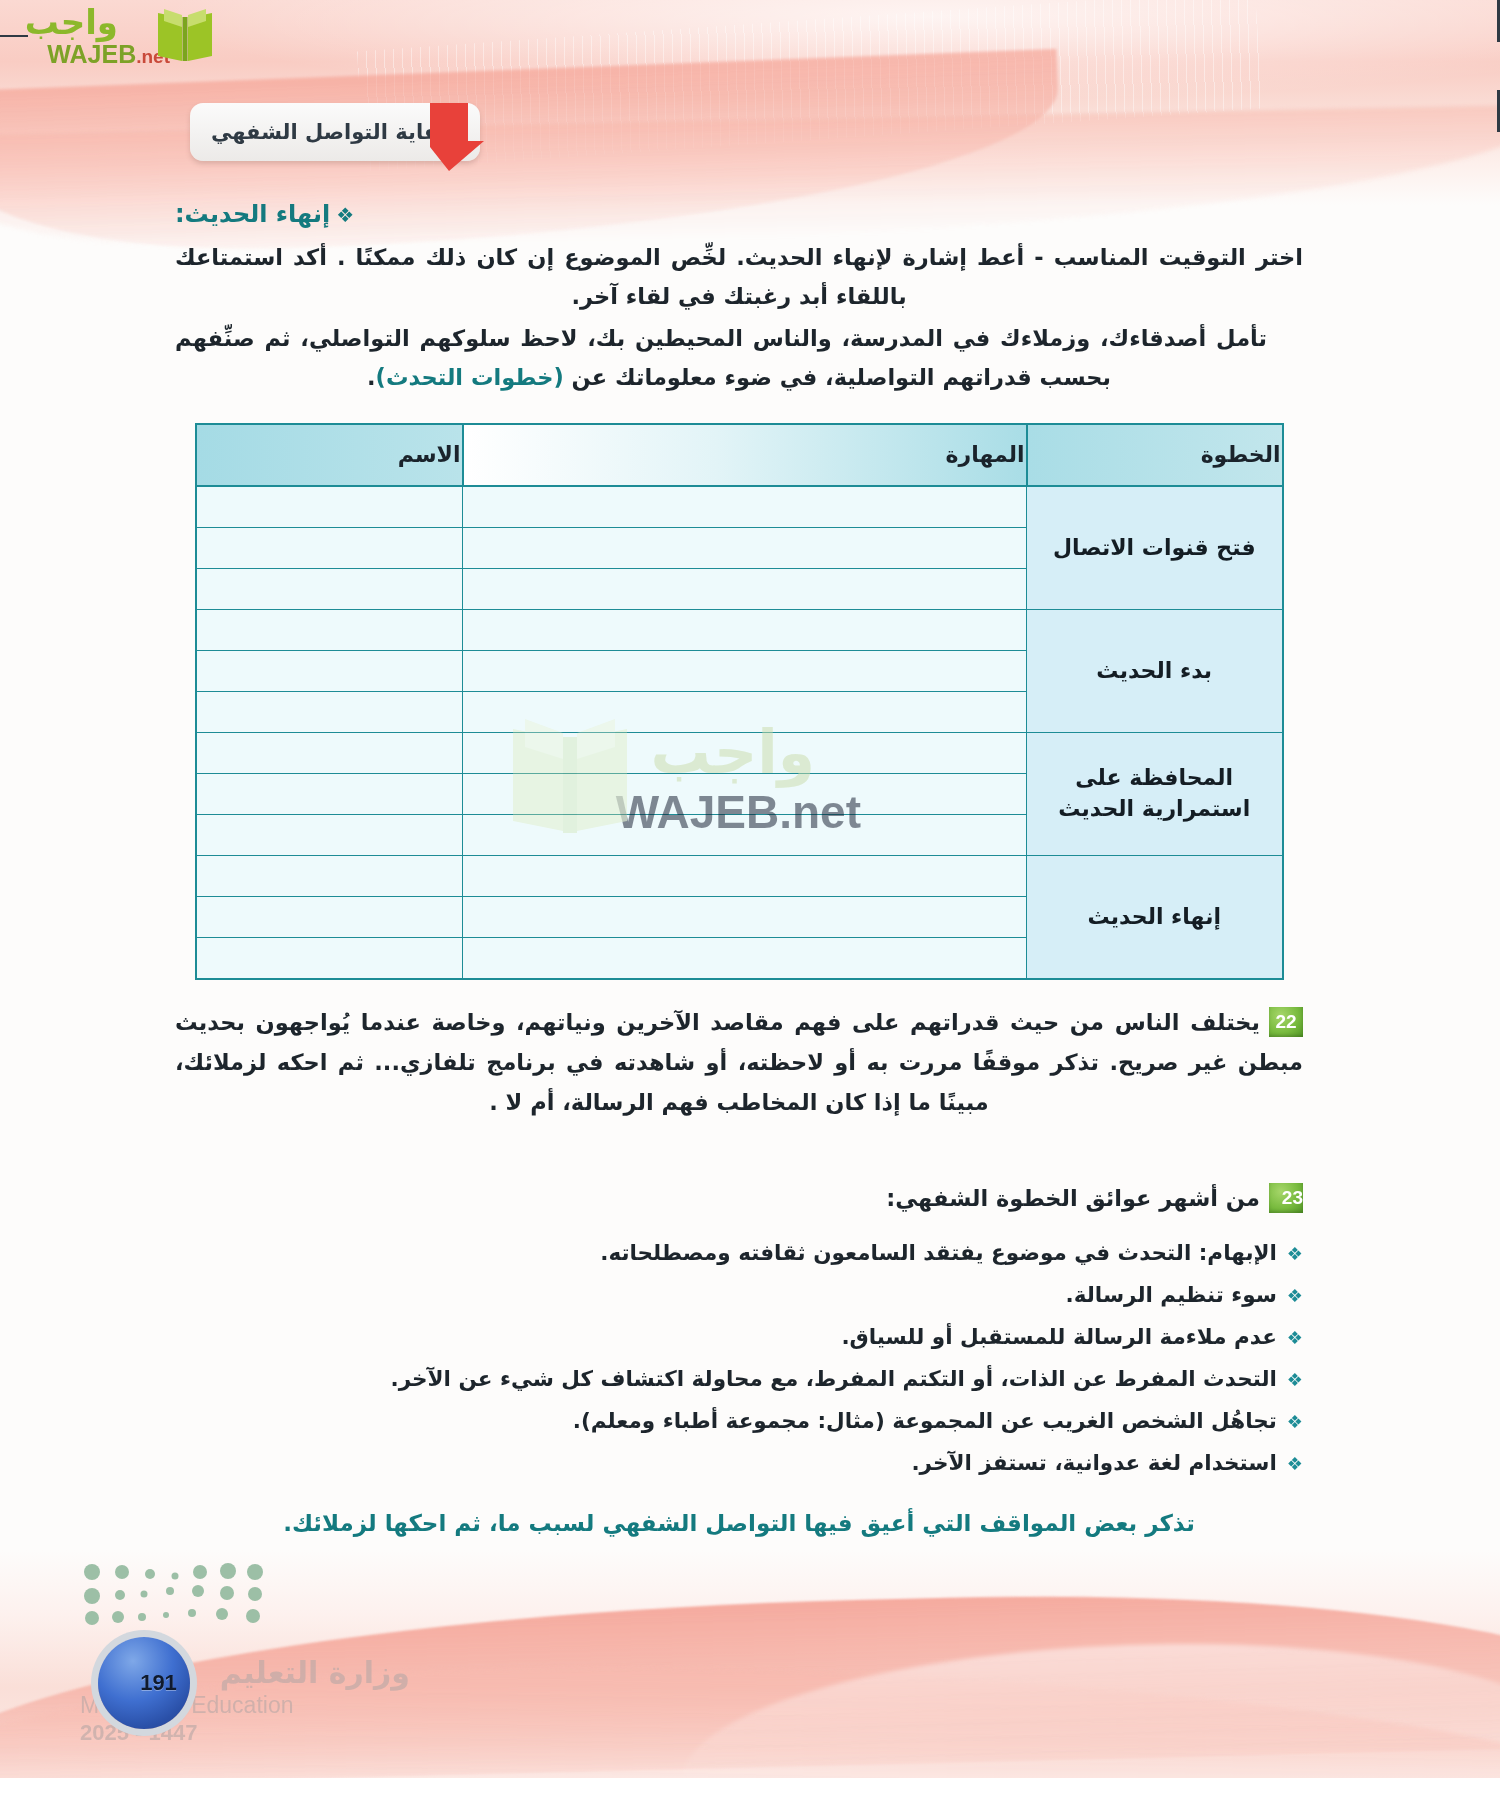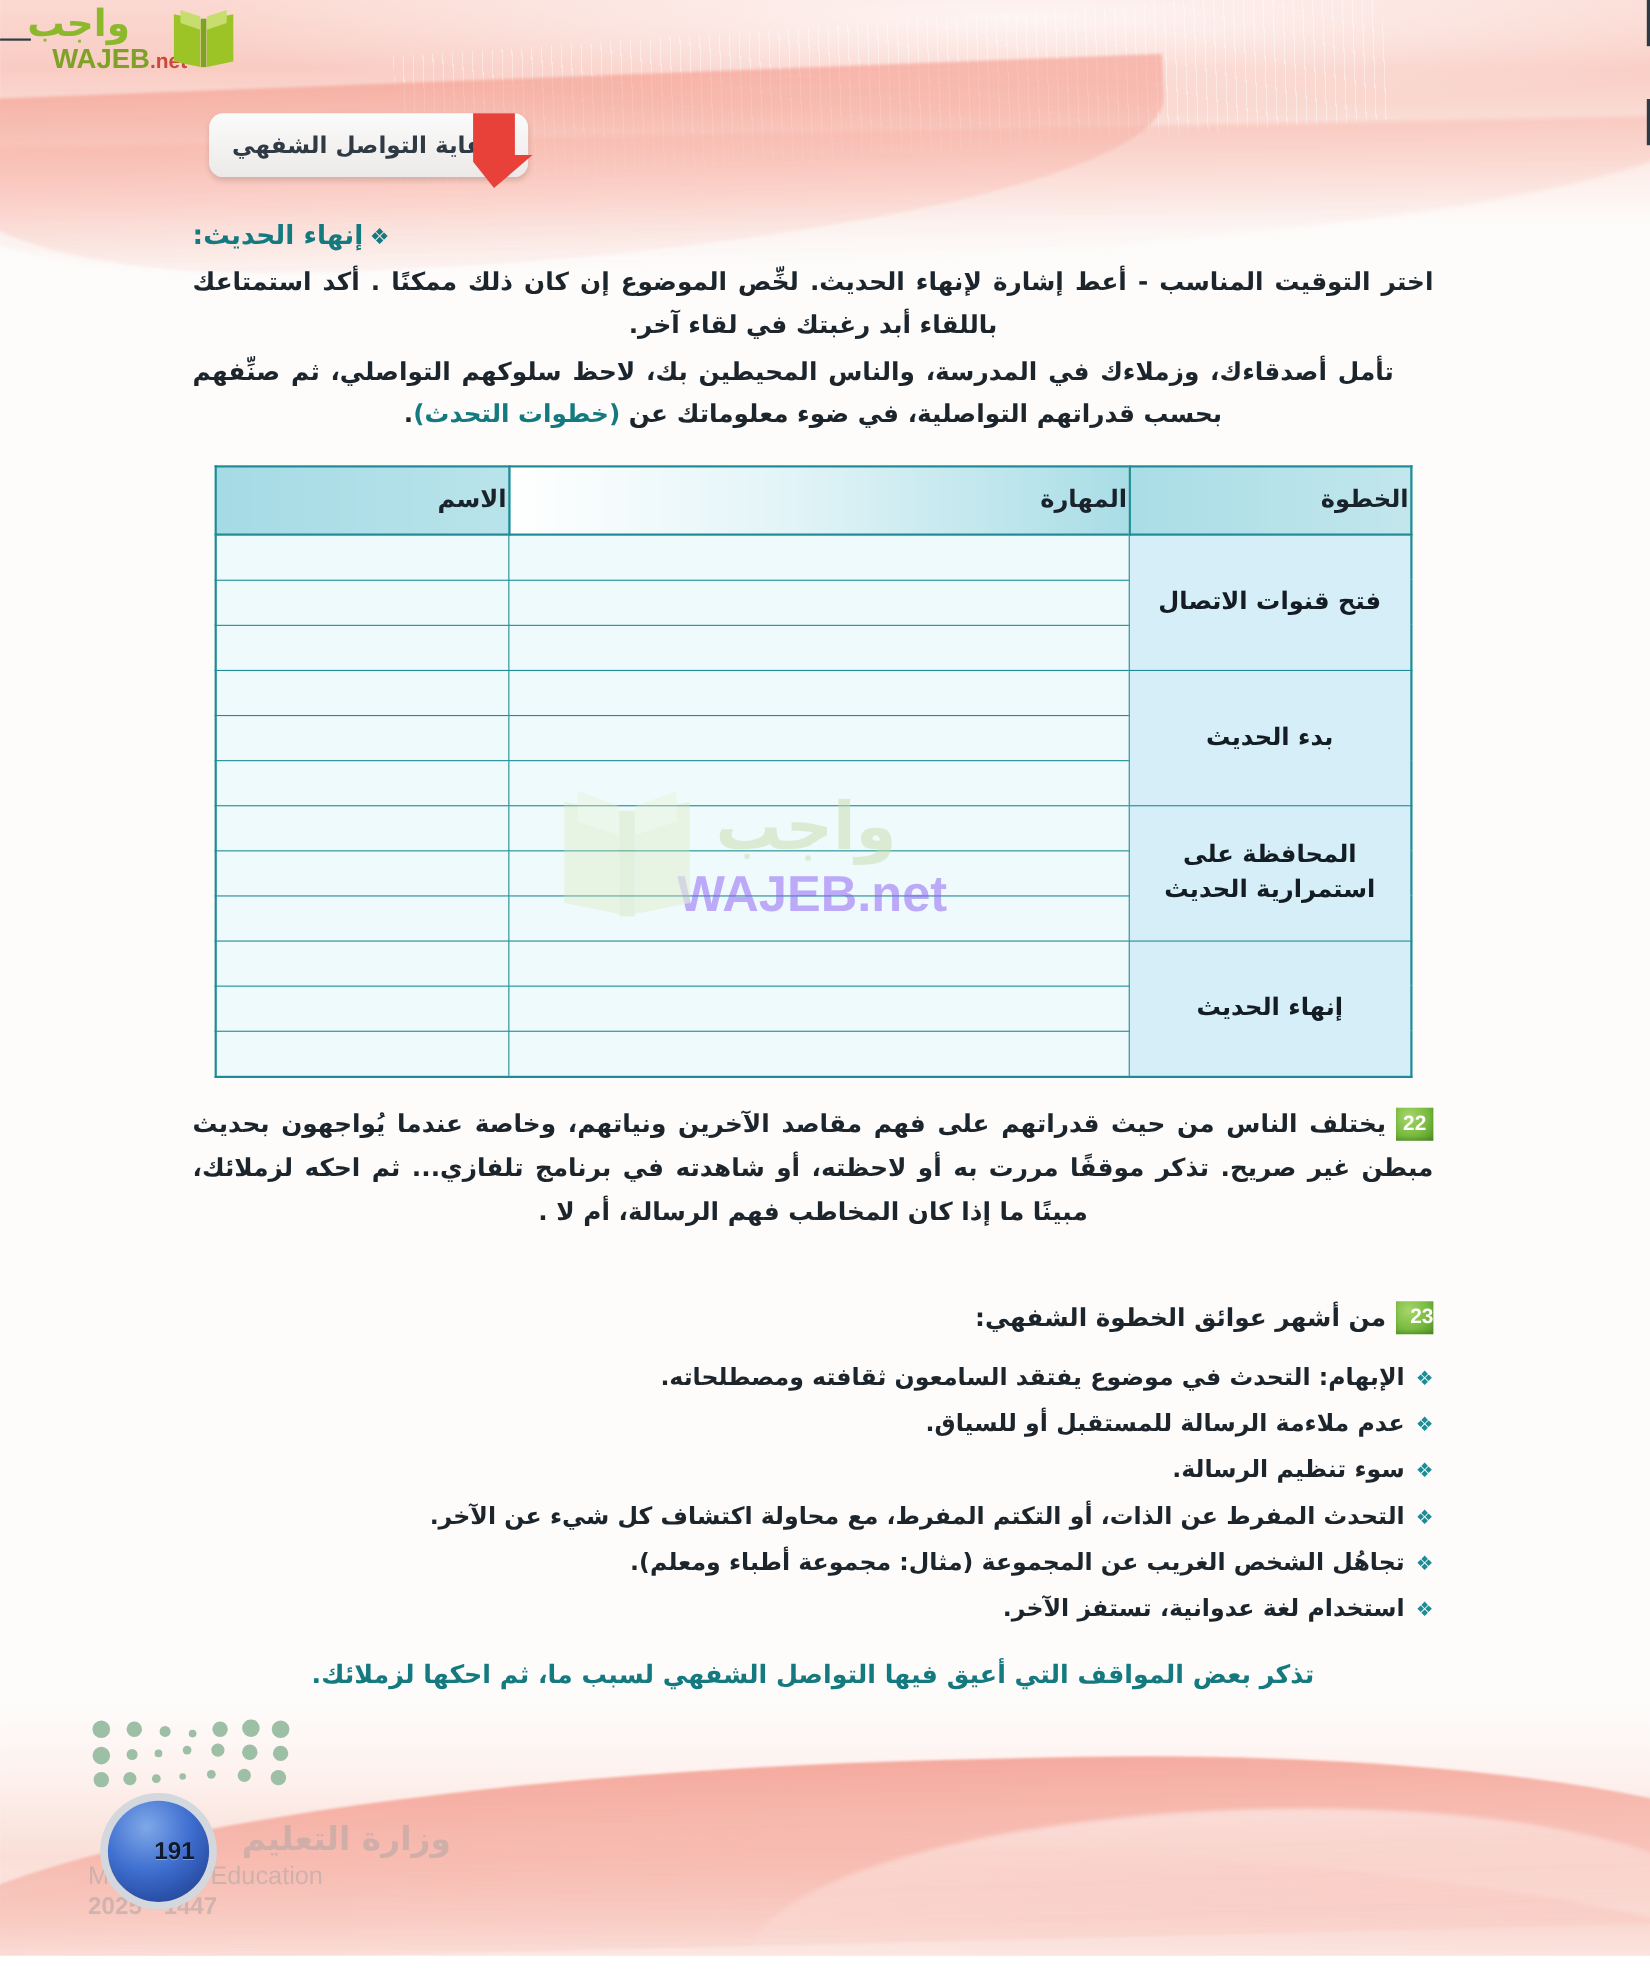"WAJEB.net" .tbl-wm .w-net { color: #8b5cf6 -> #0f172a }
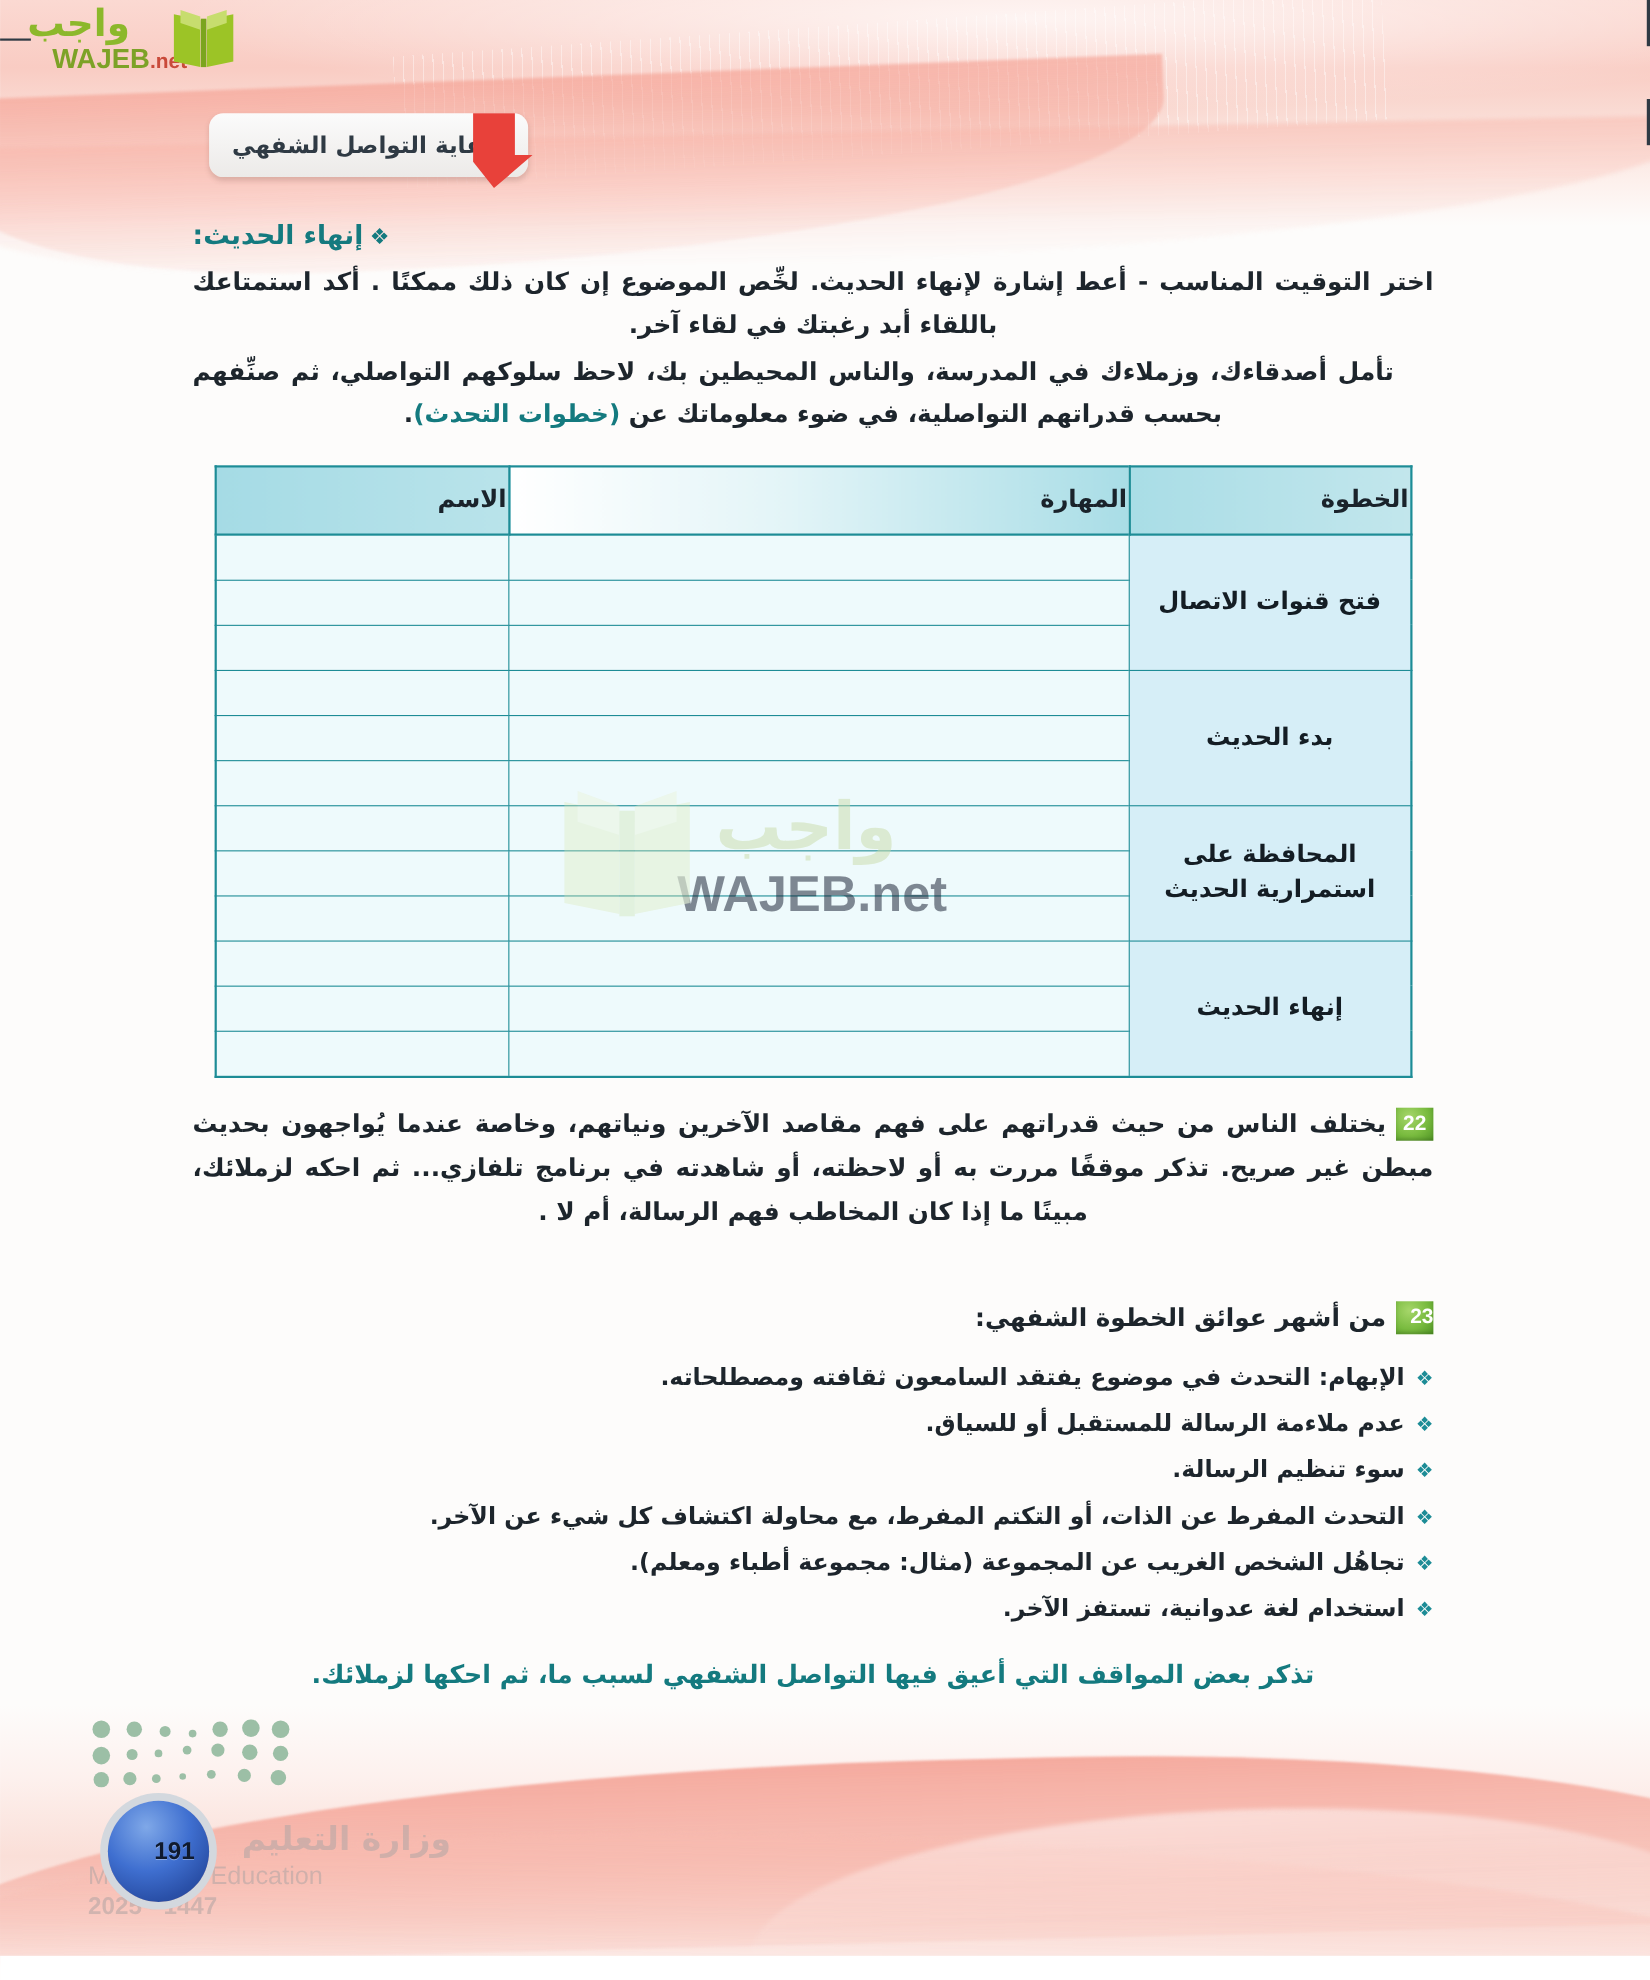"❖عدم ملاءمة الرسالة للمستقبل أو" li { order: before "❖سوء تنظيم الرسالة." -> after "❖سوء تنظيم الرسالة." }
